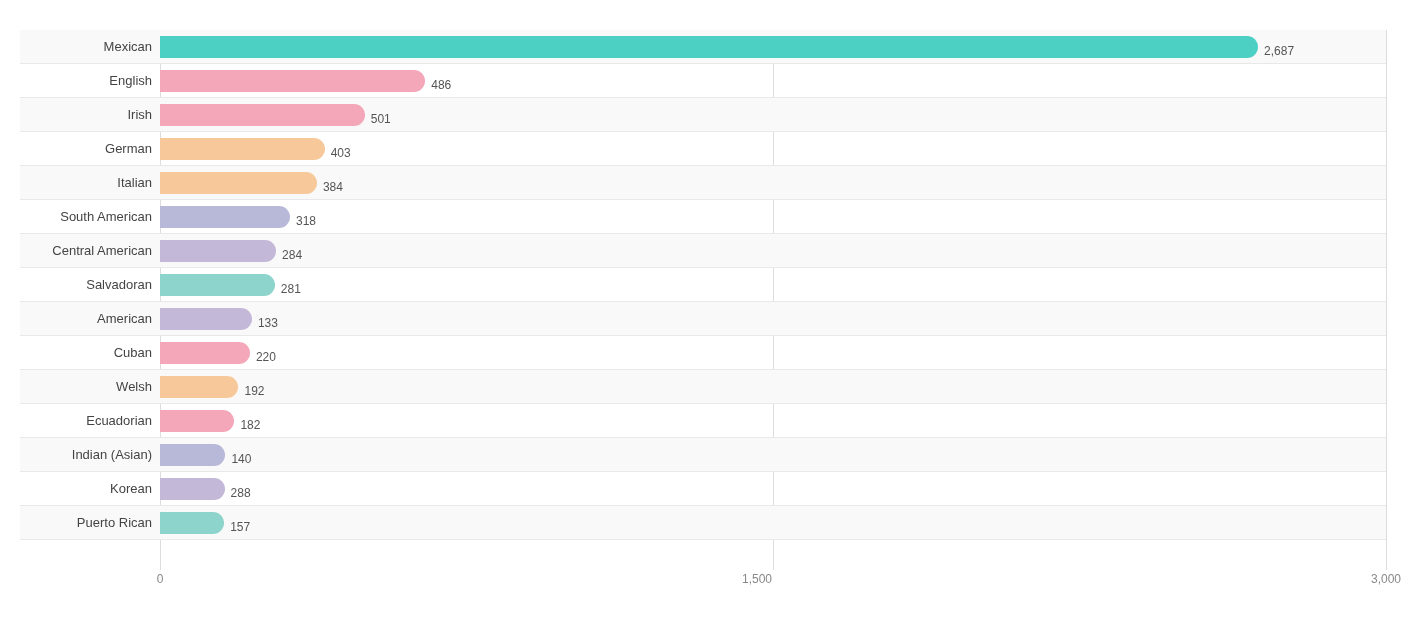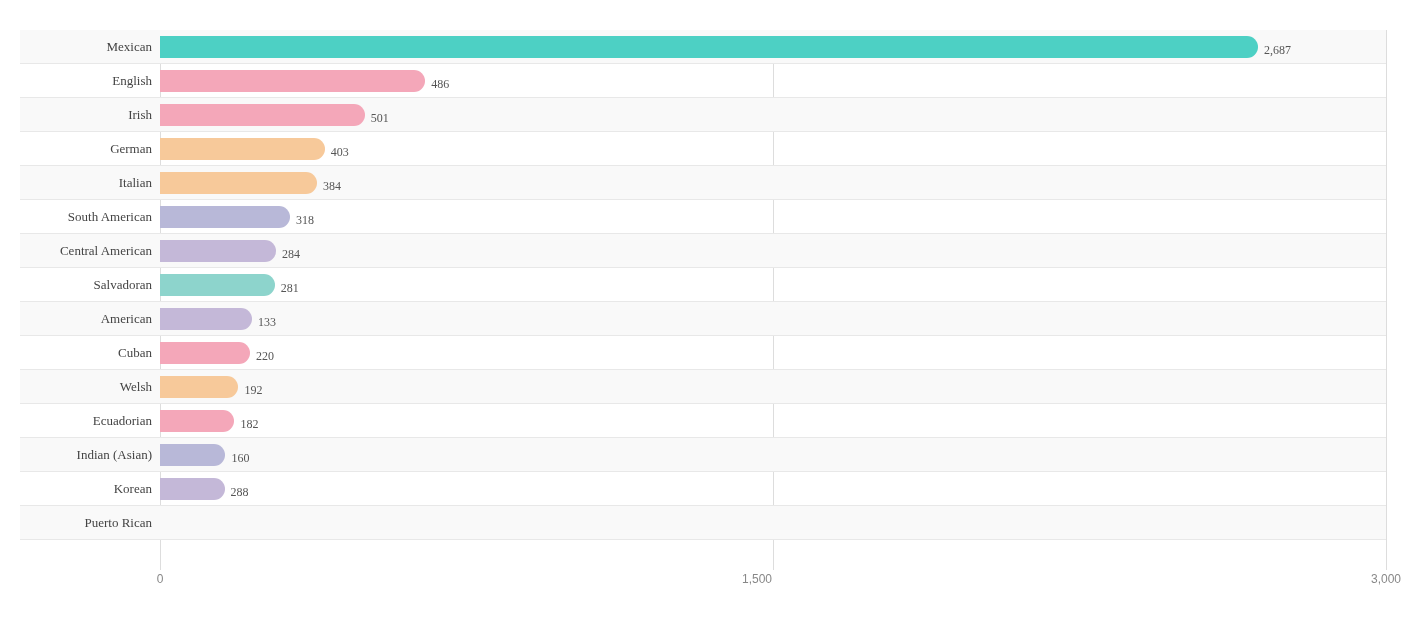"Mexican" .bar-row { font-family: Liberation Serif, serif -> none }
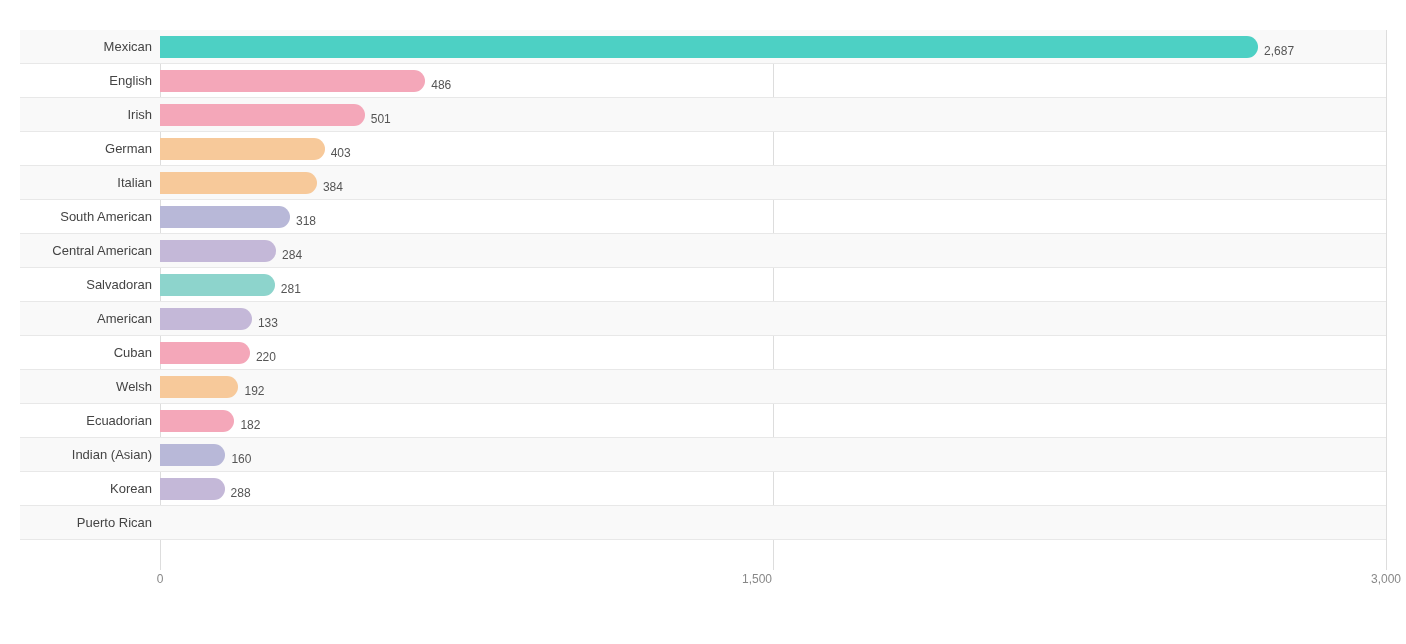"160" span.bar-value { text: 160 -> 140 }
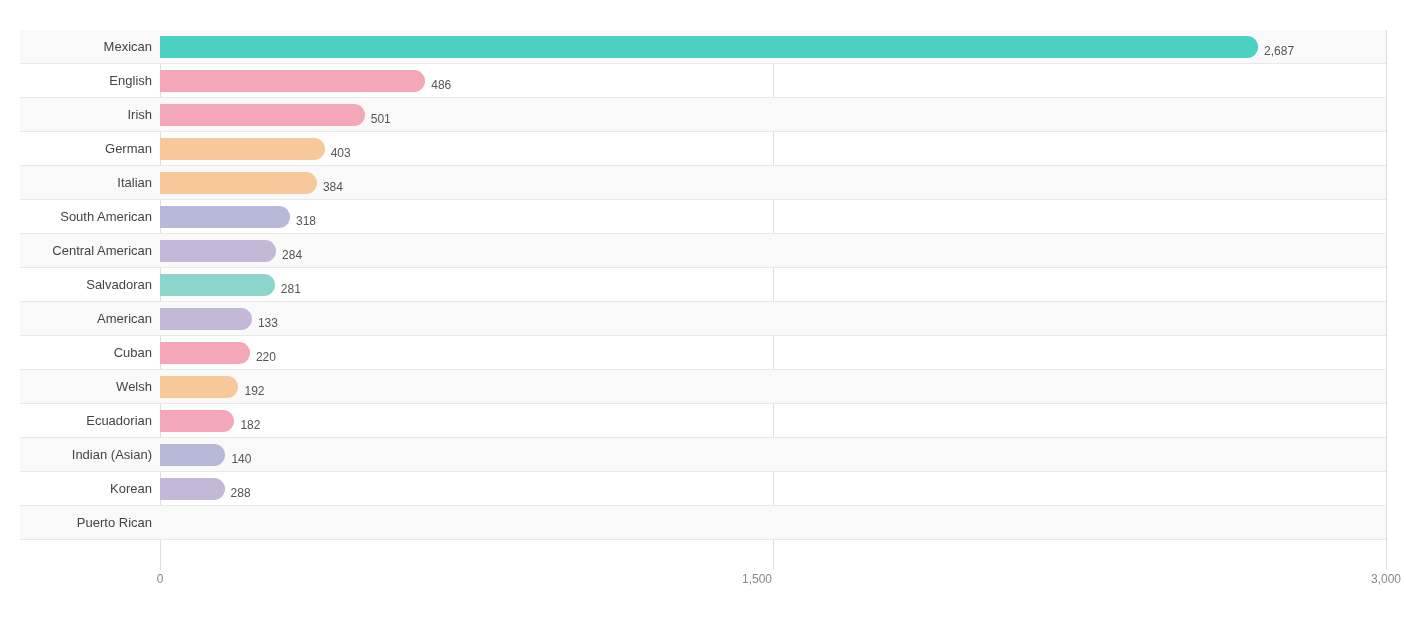"157" div.bar-track { html: none -> <div> <div></div> <span>157</span> </div> }
